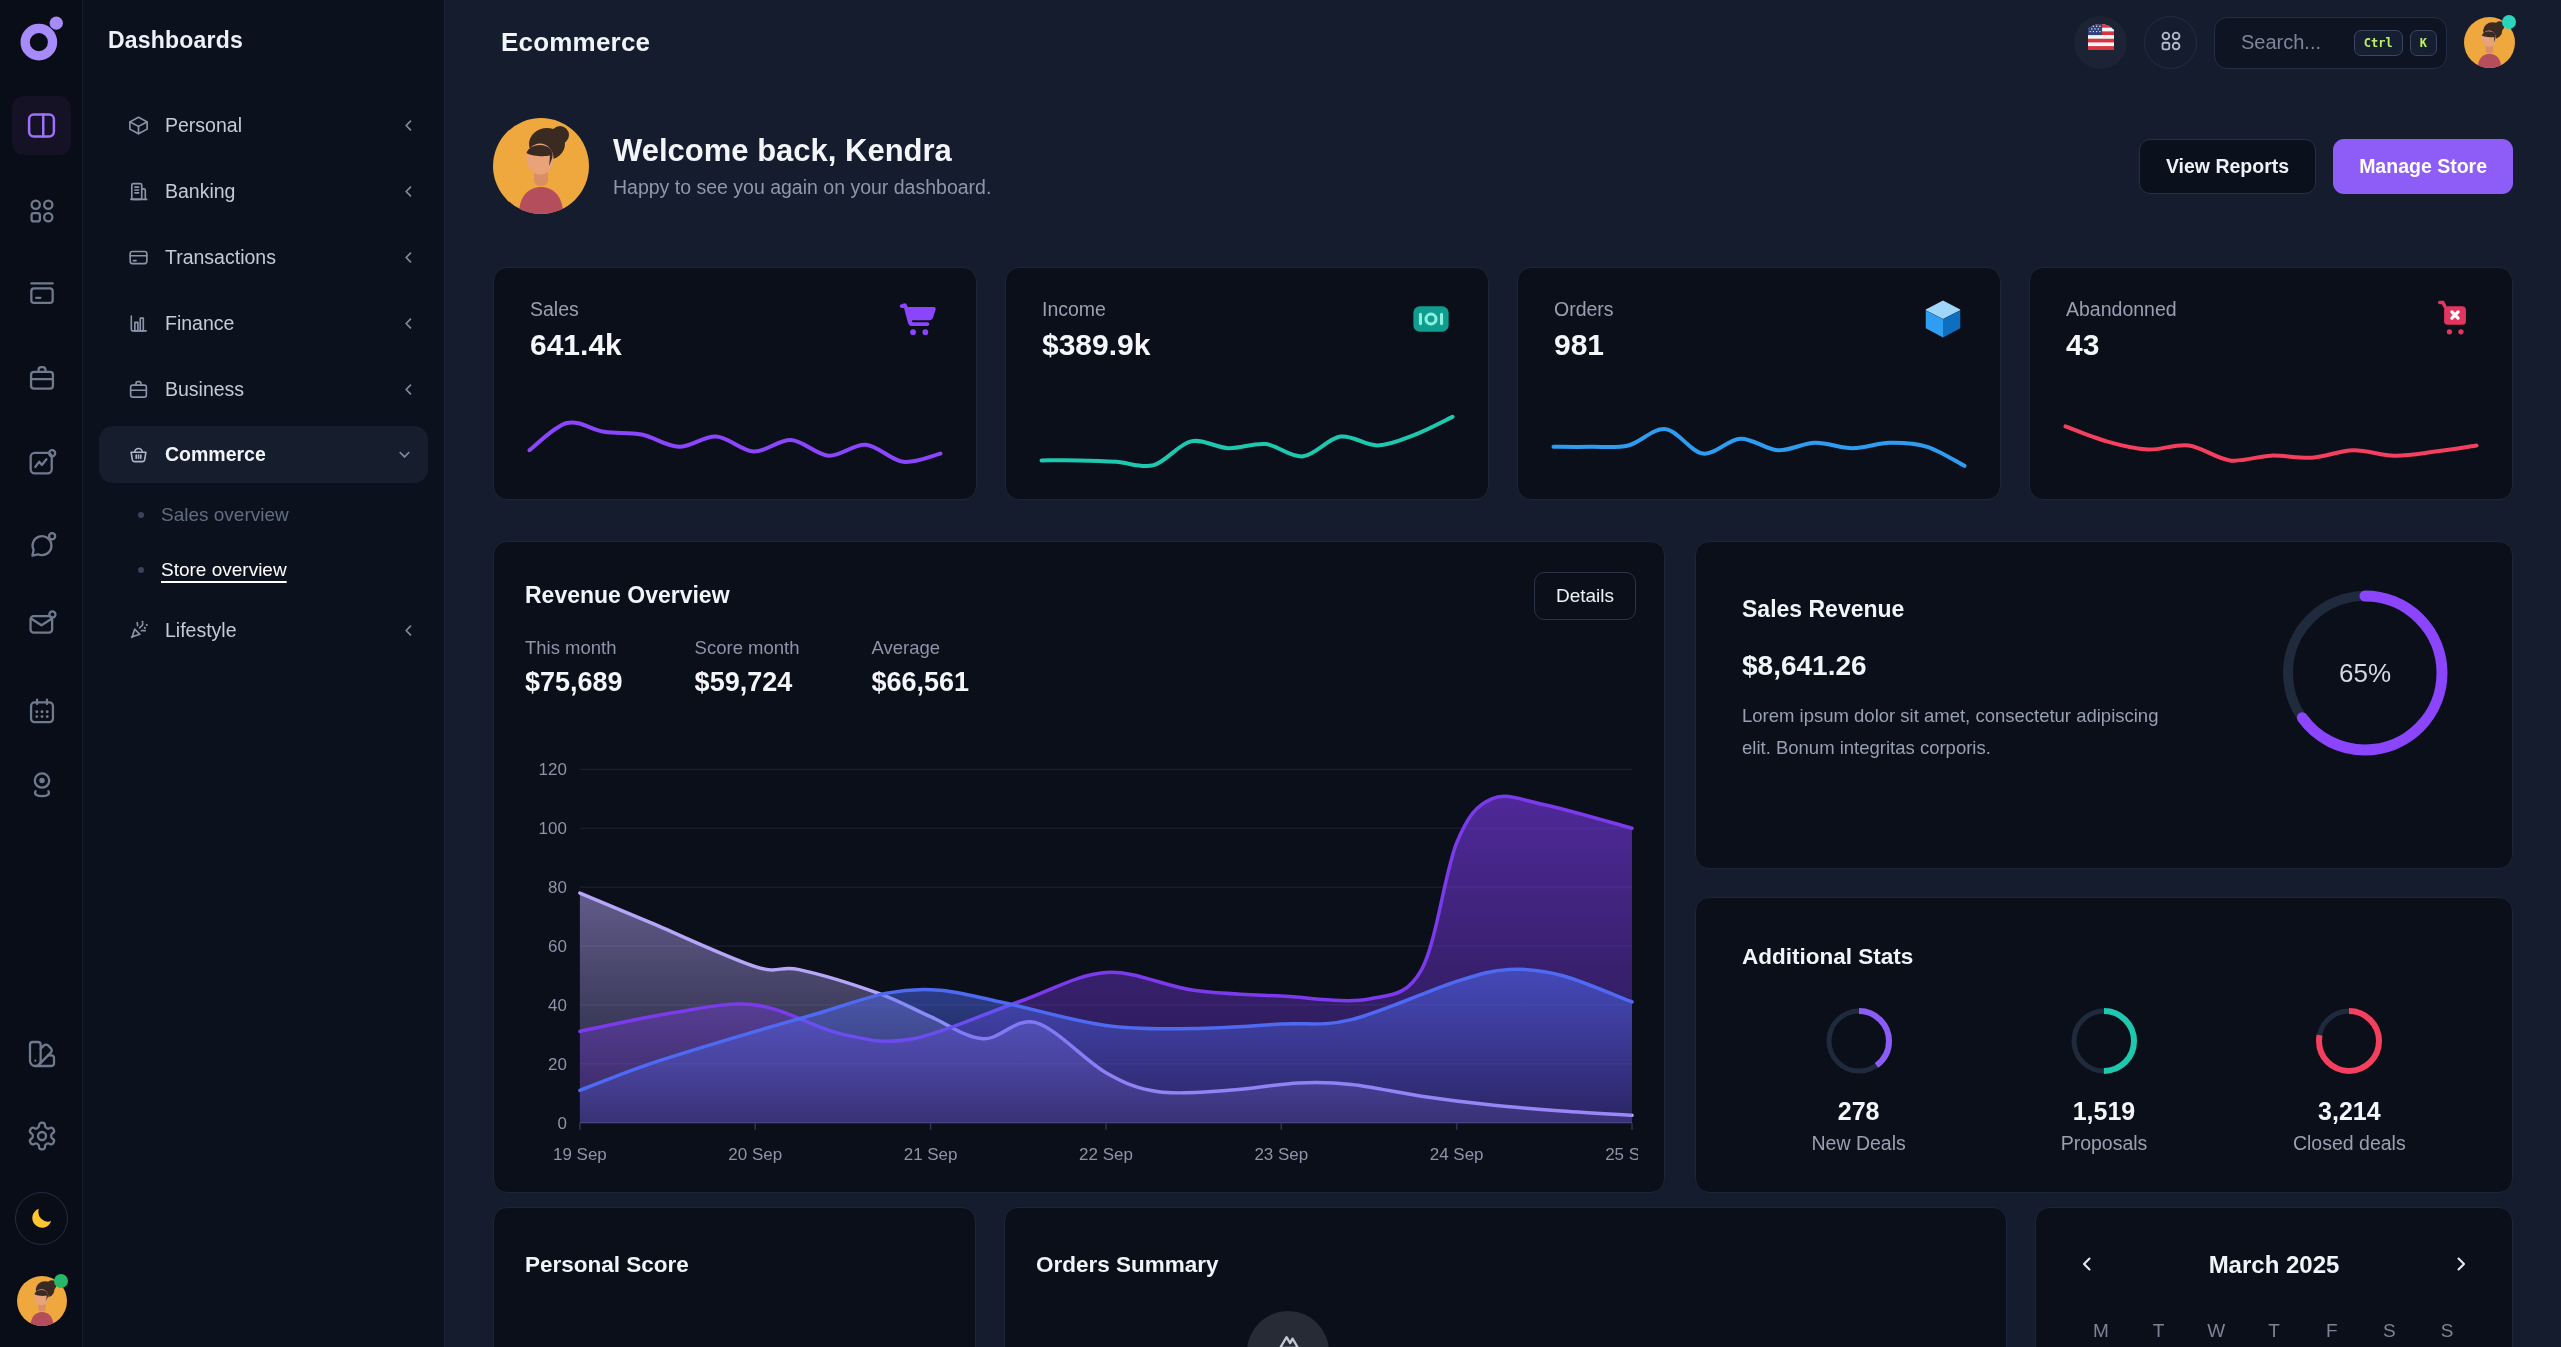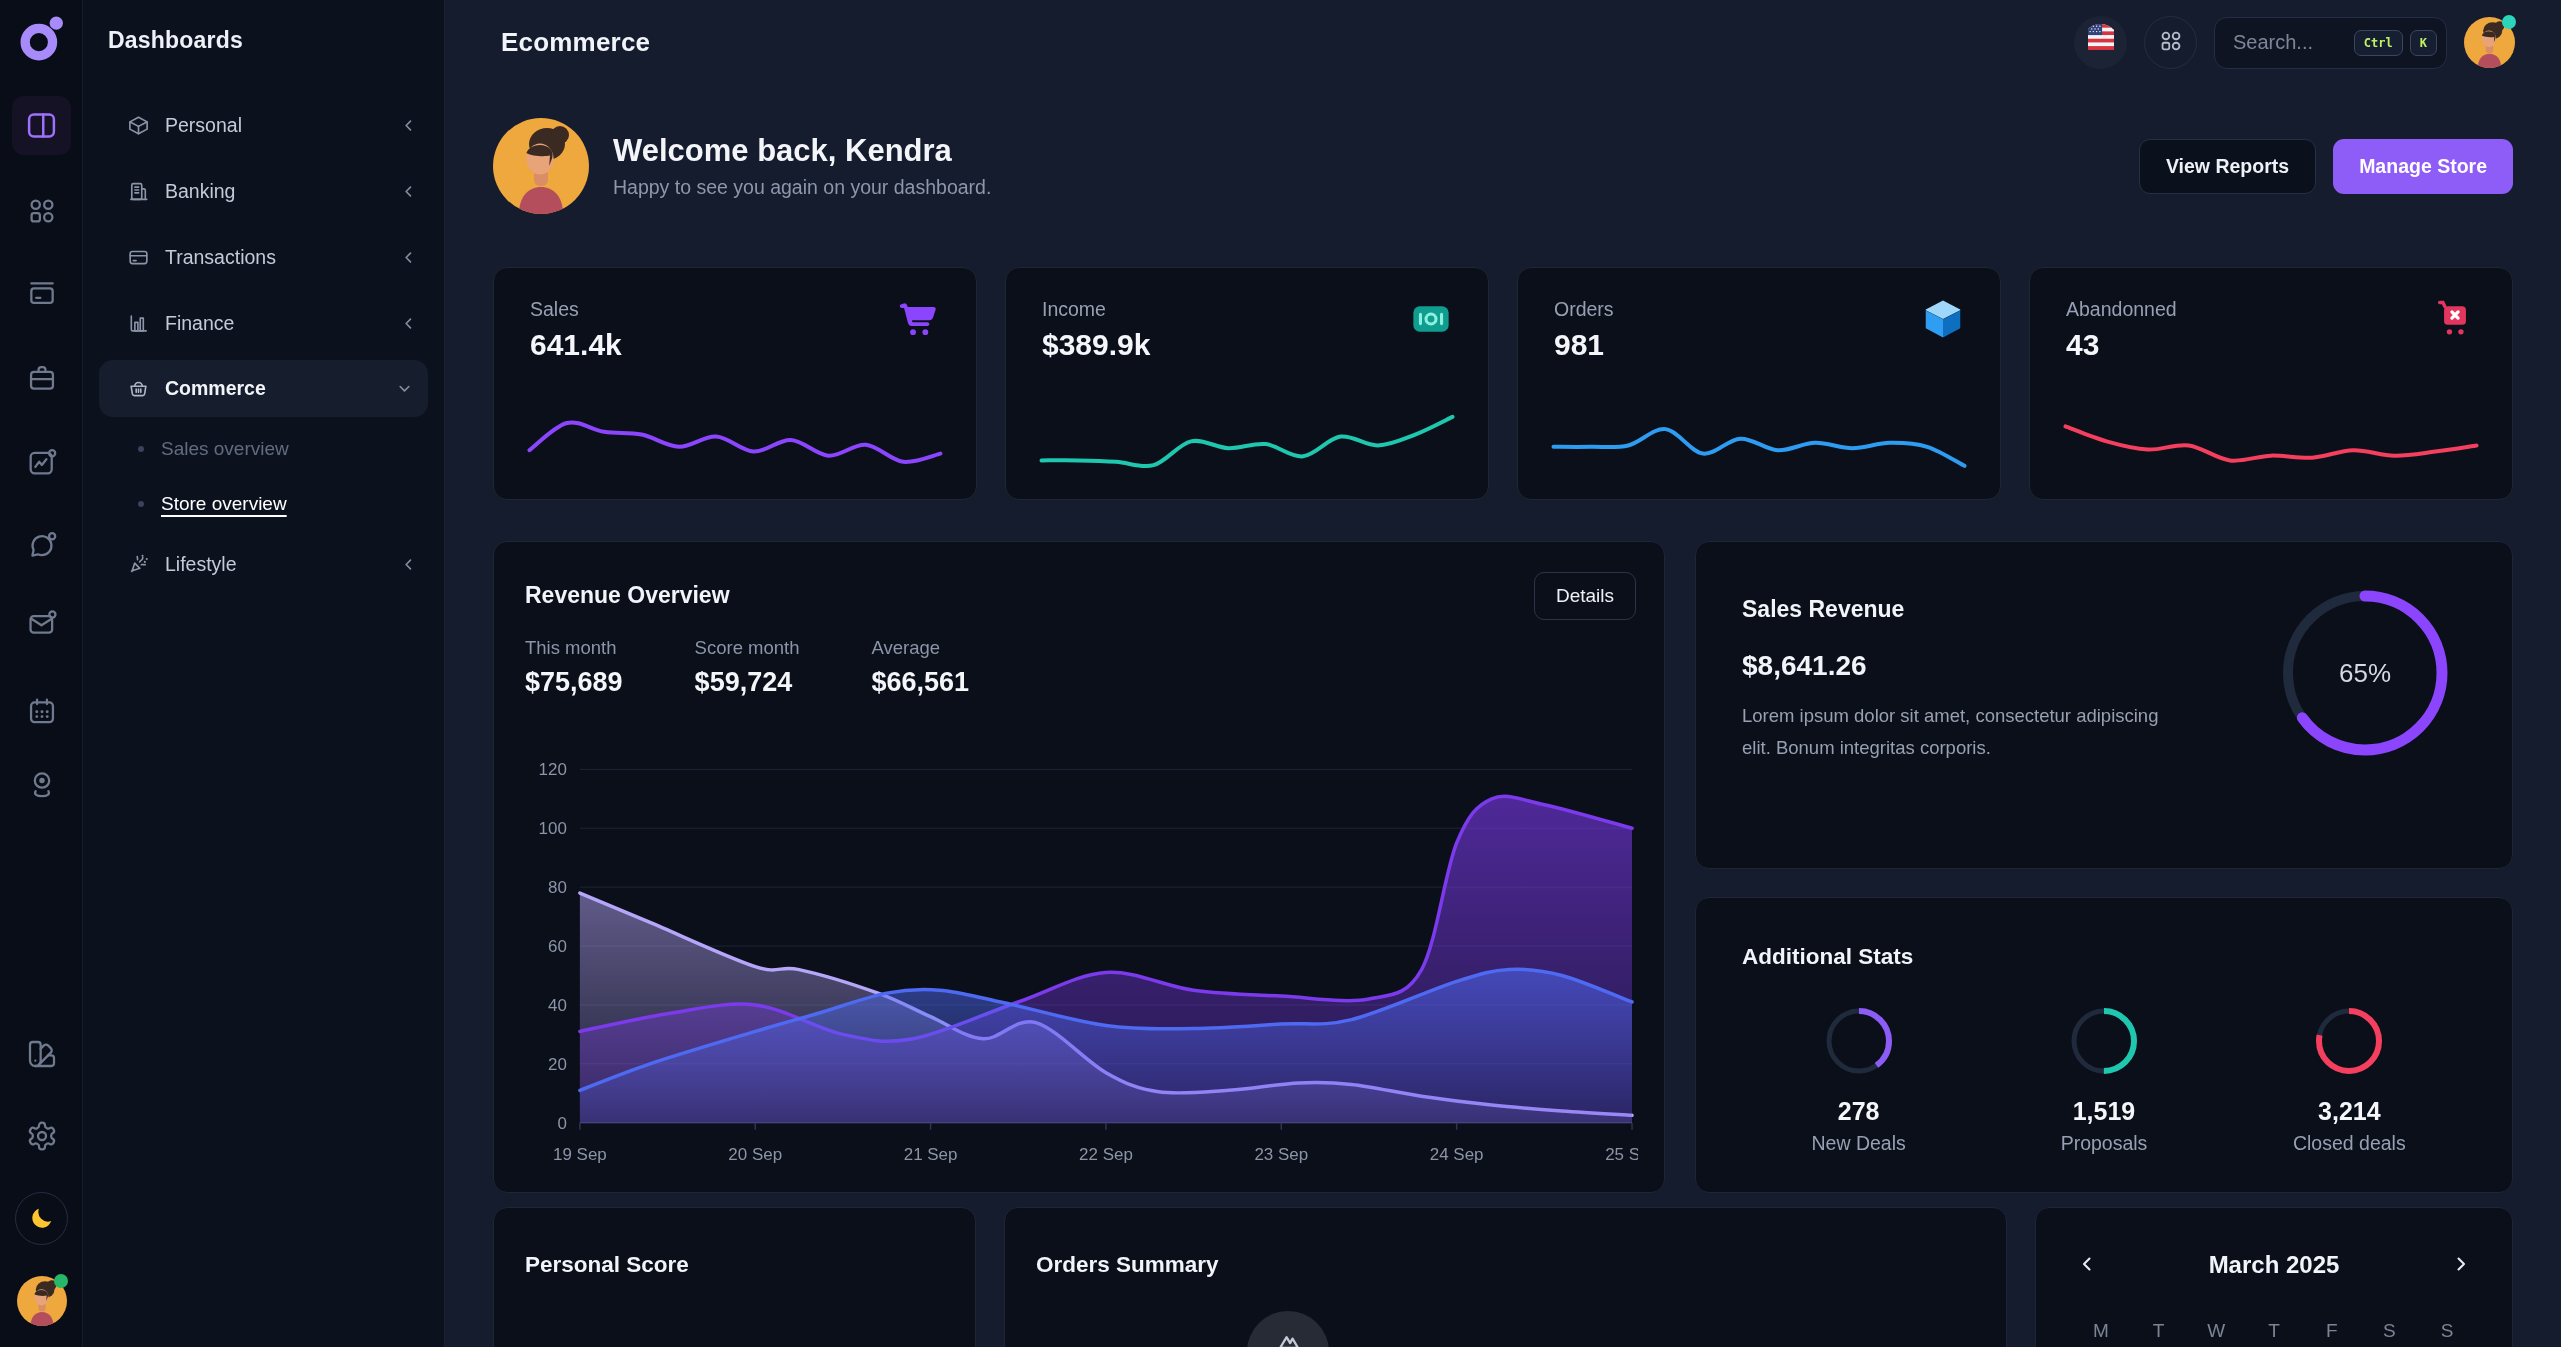"Search..." .searchbox { padding: 0 9px 0 18px -> 0 9px 0 26px }
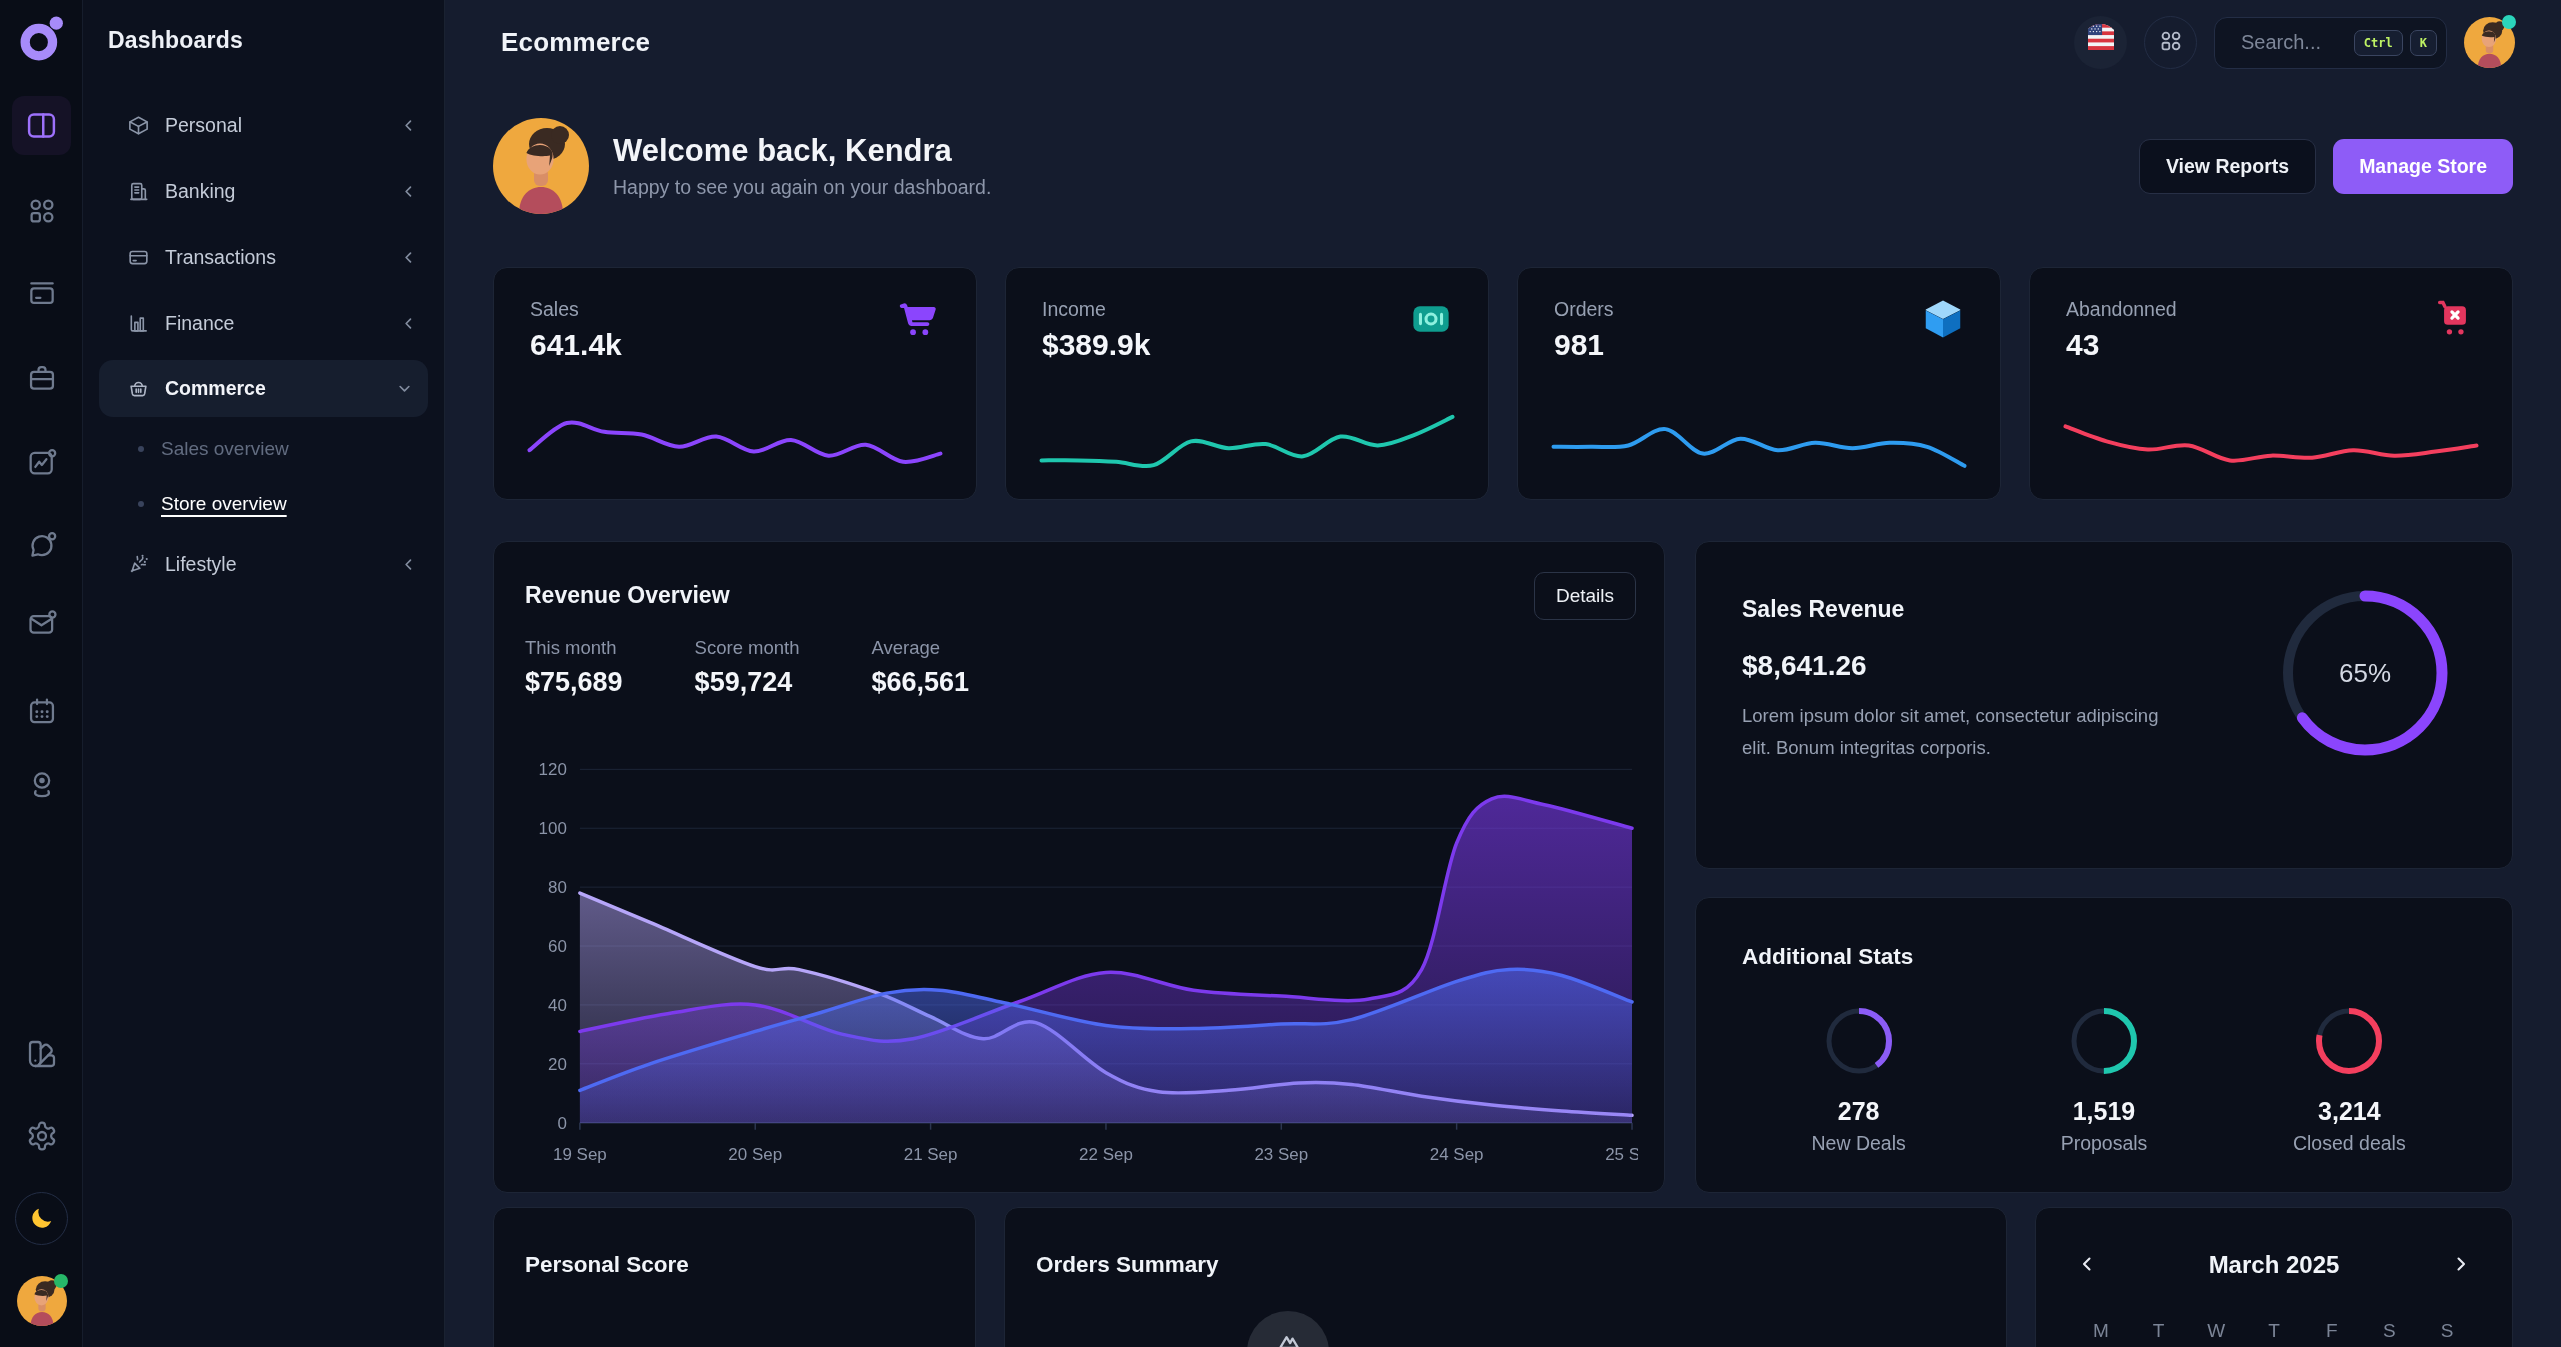"Business" div.sb-item { html: none -> <div> <span><svg> <path></path> <rect></rect> <path></path> </svg></span> <span>Business</span> <span><svg> <path></path> </svg></span> </div> }
